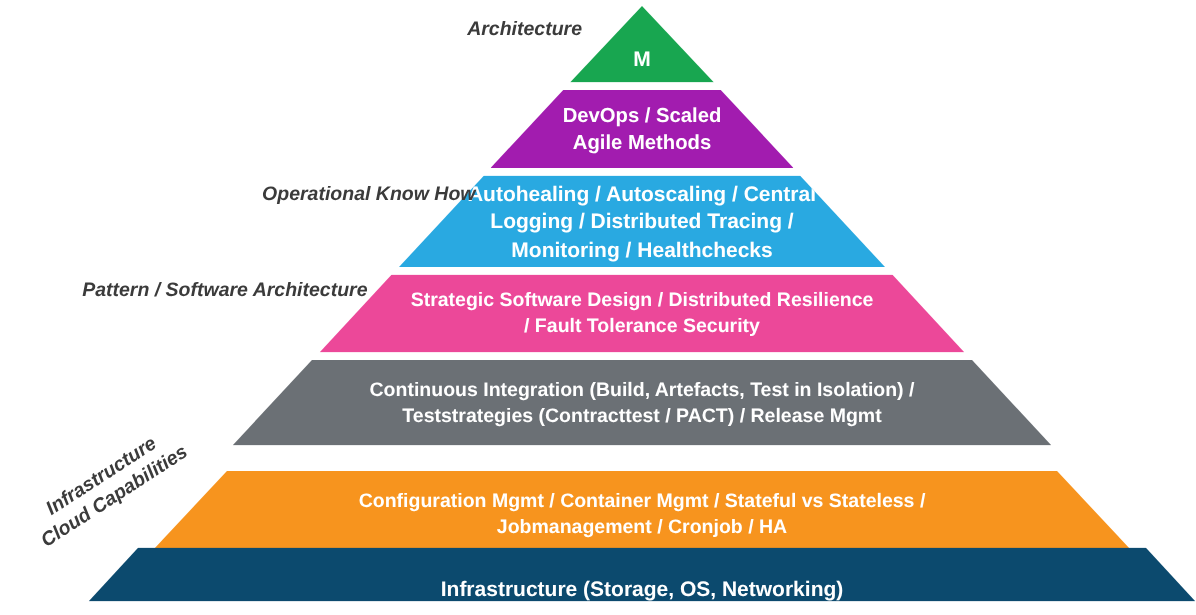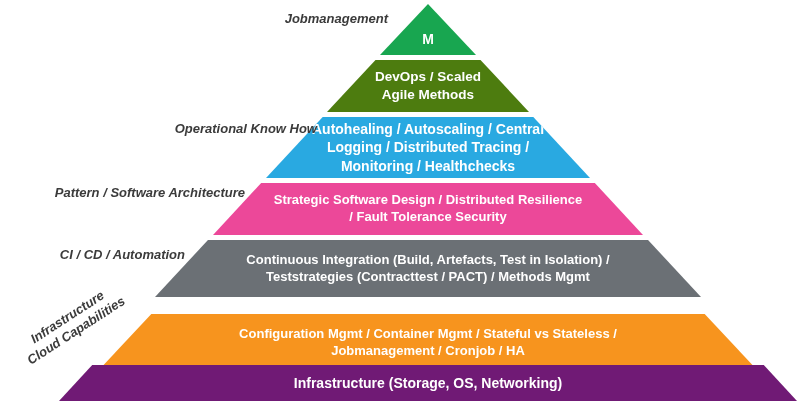"Jobmanagement" div.side-label { text: Jobmanagement -> Architecture }
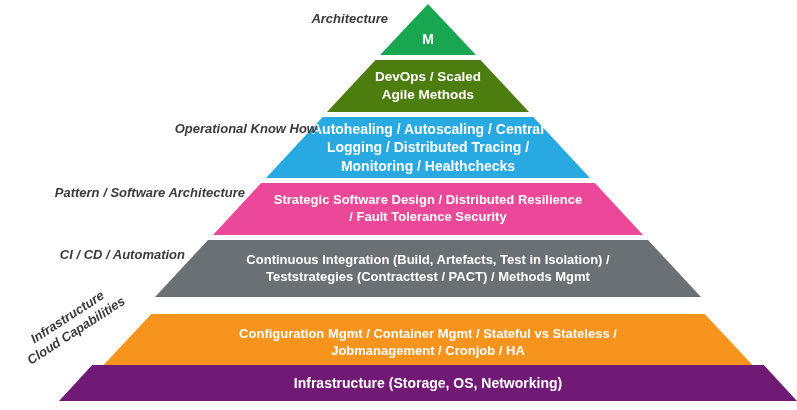"DevOps / Scaled" div.layer { background-color: #4d7c0f -> #a21caf }
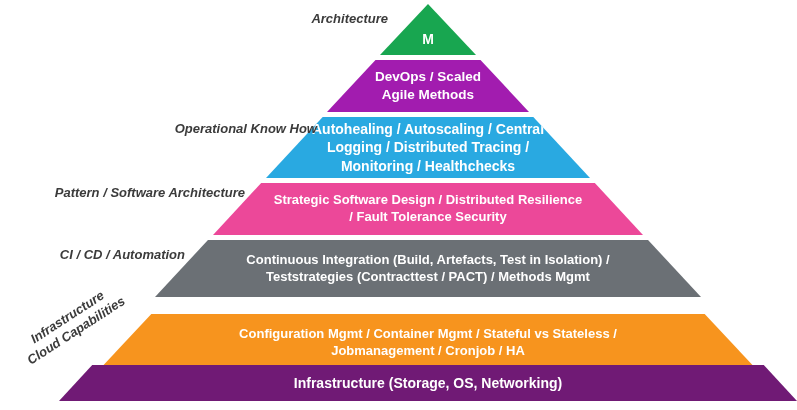"CI / CD / Automation" div.side-label { html: <div>CI / CD / Automation</div> -> none }
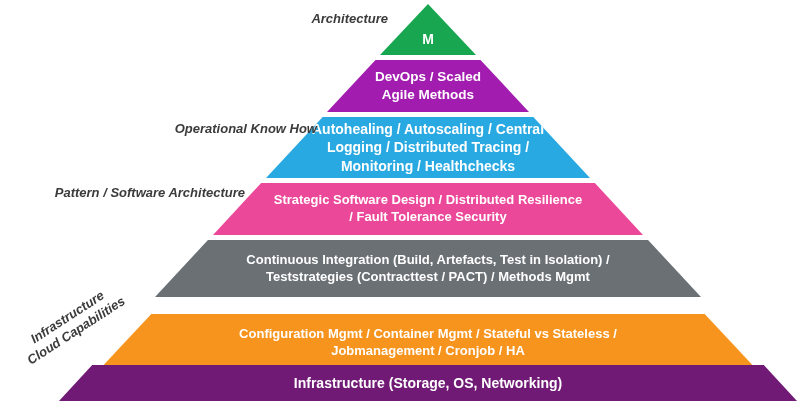"Continuous Integration (Build," span.layer-text { text: Methods -> Release }
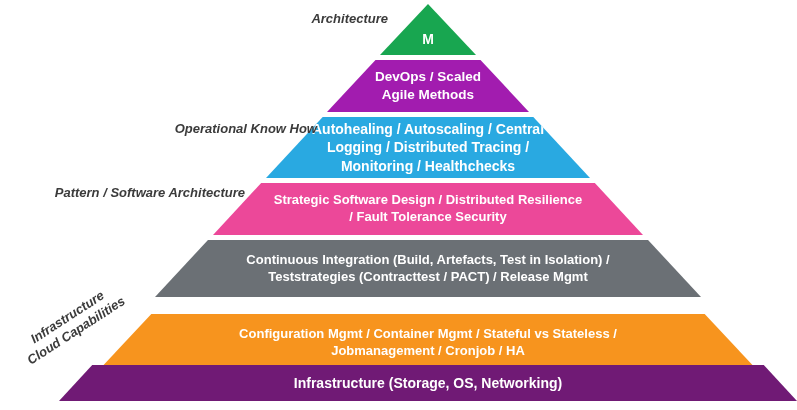"Infrastructure (Storage, OS, Networking)" div.layer { align-items: none -> flex-end; background-color: #701a75 -> #0c4a6e }
